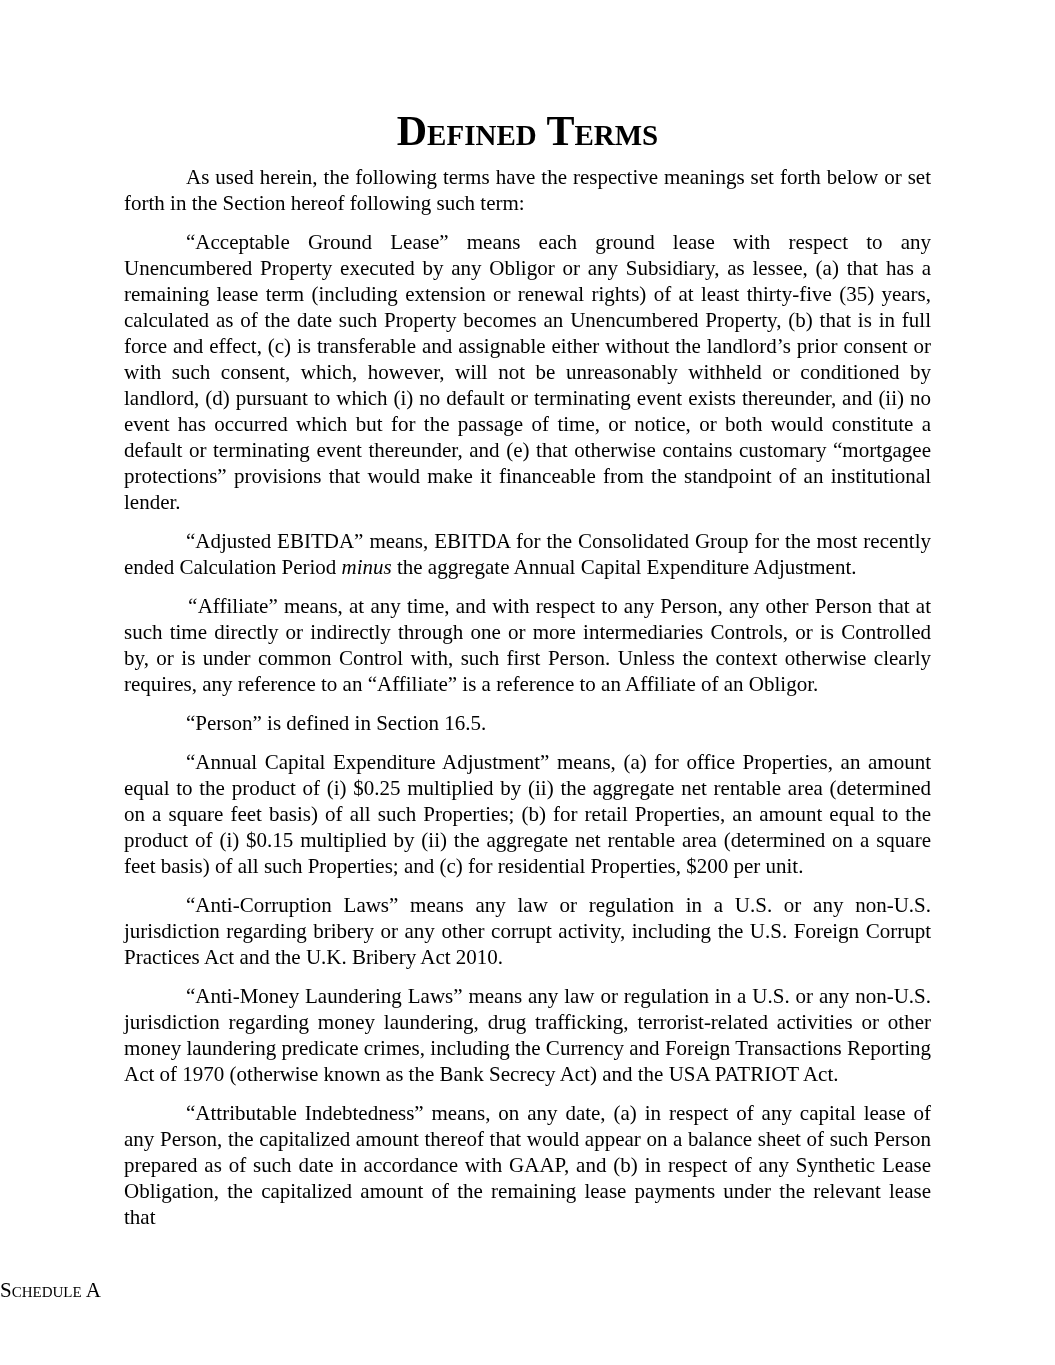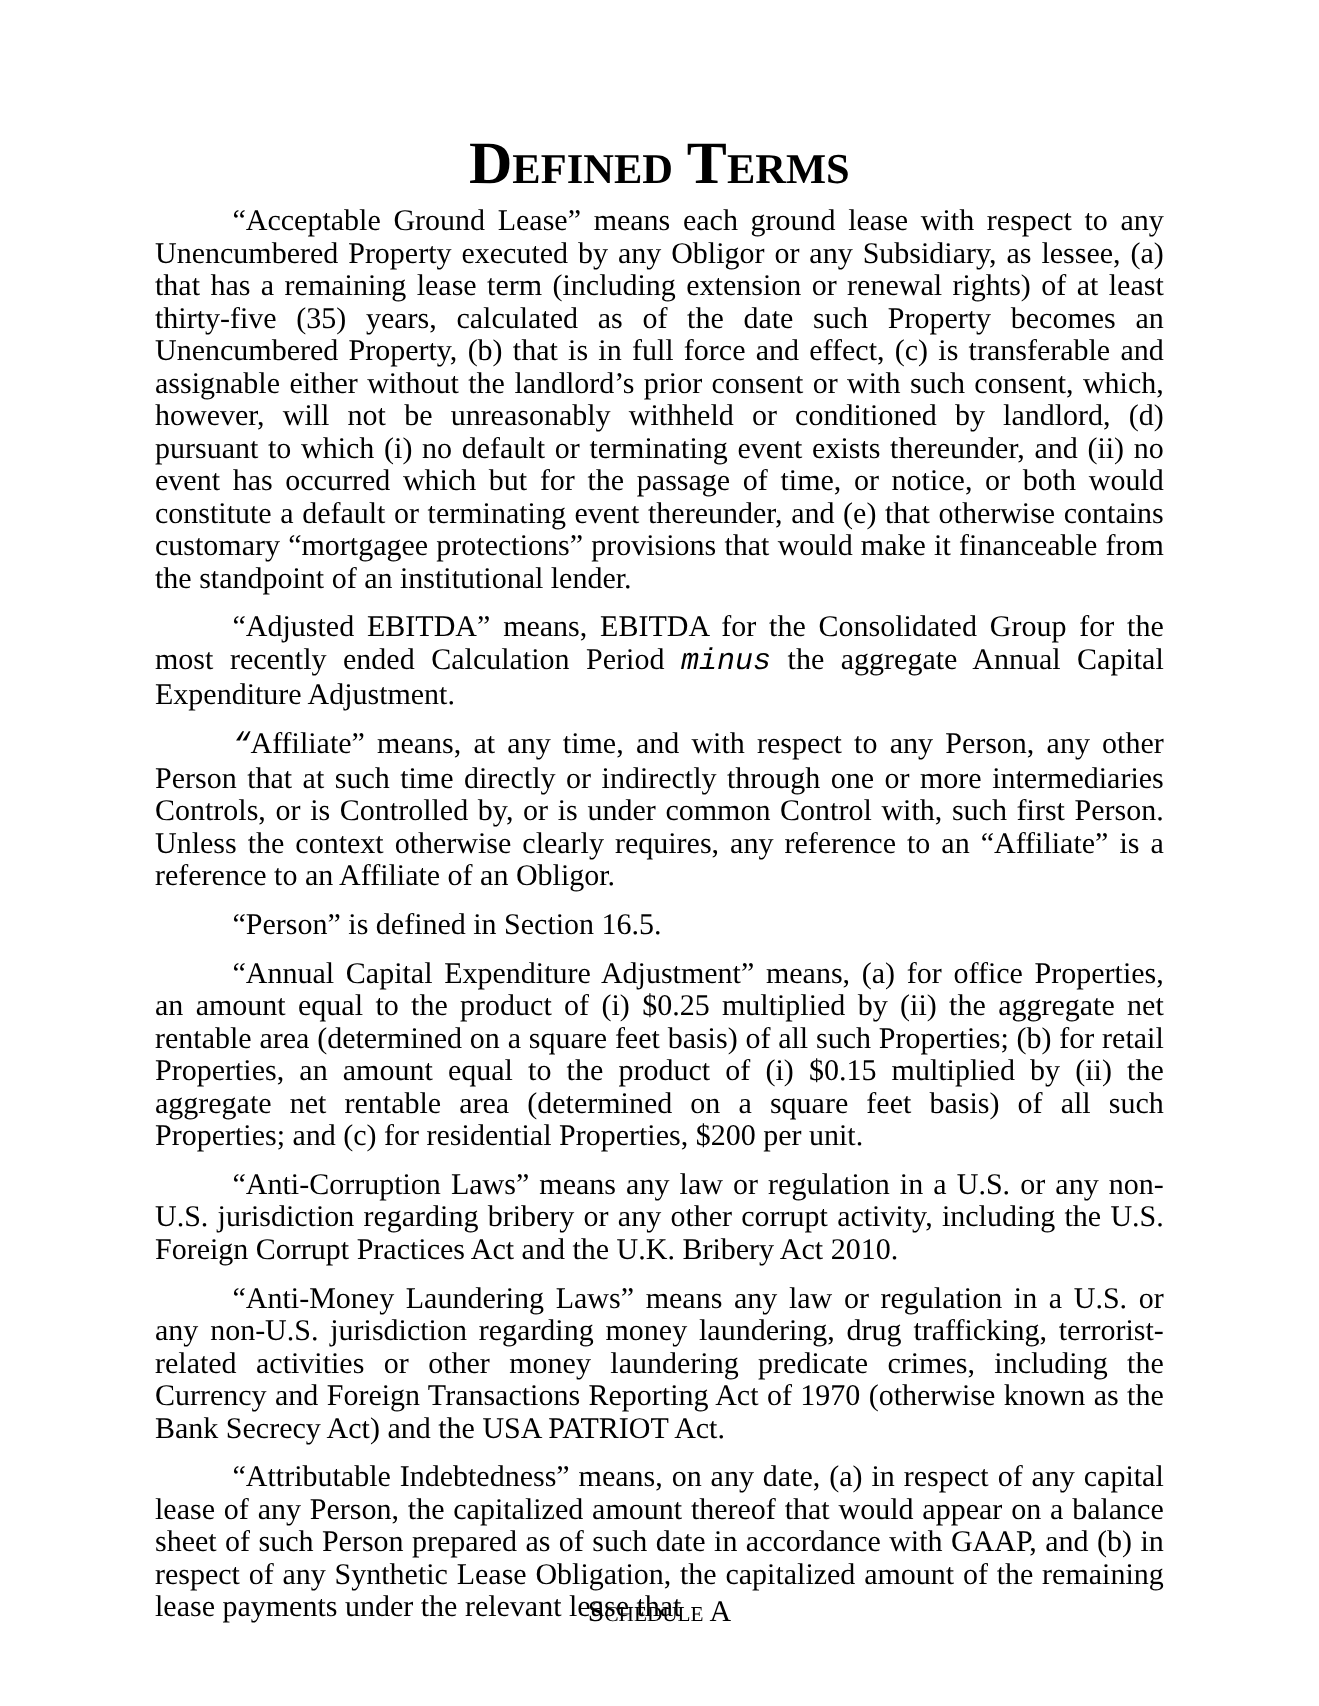"Defined Terms" .page { font-size: 24px -> 21px }
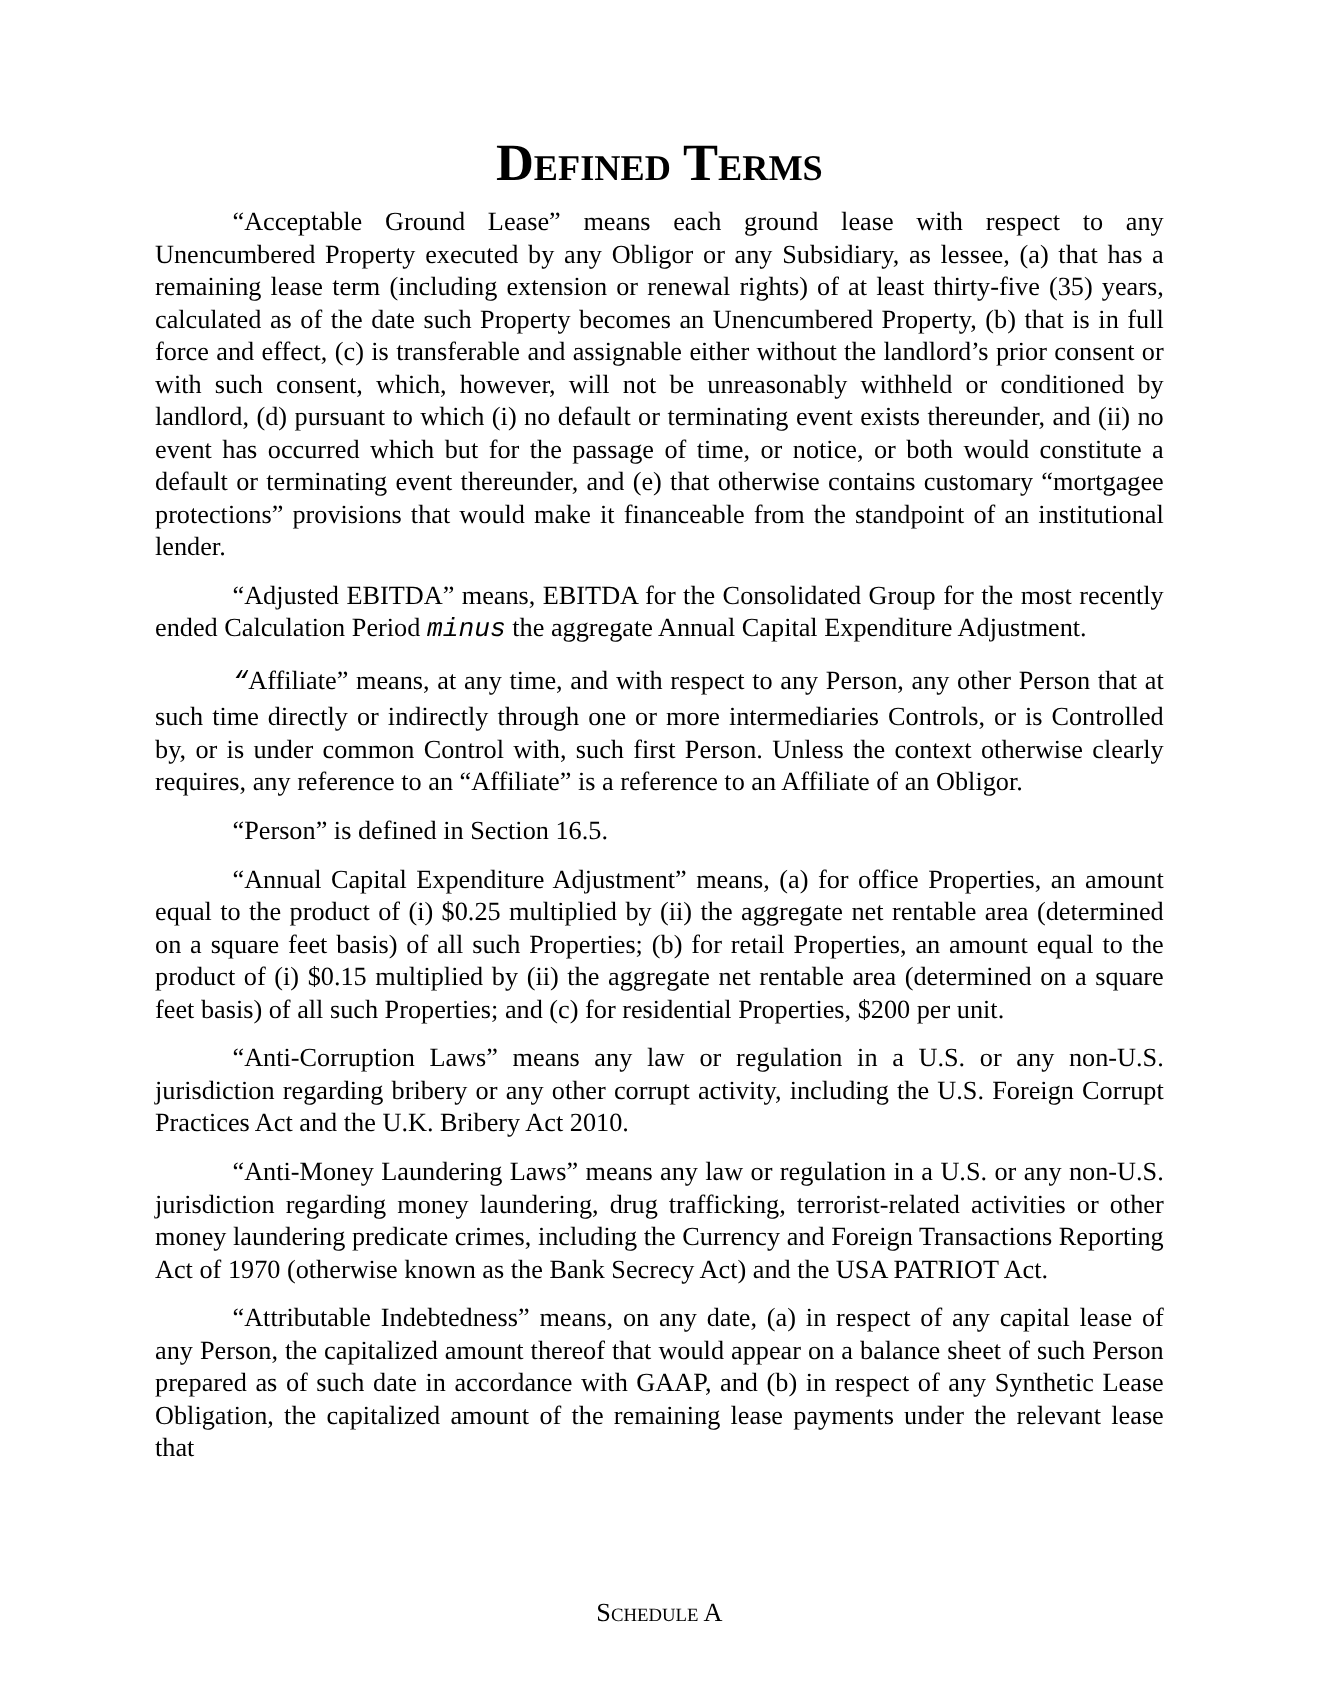"As used herein, the following" p.para { html: none -> <p><span>As used herein, the following terms have the respective meanings set forth below or set forth in the Section hereof following such term:</span></p> }
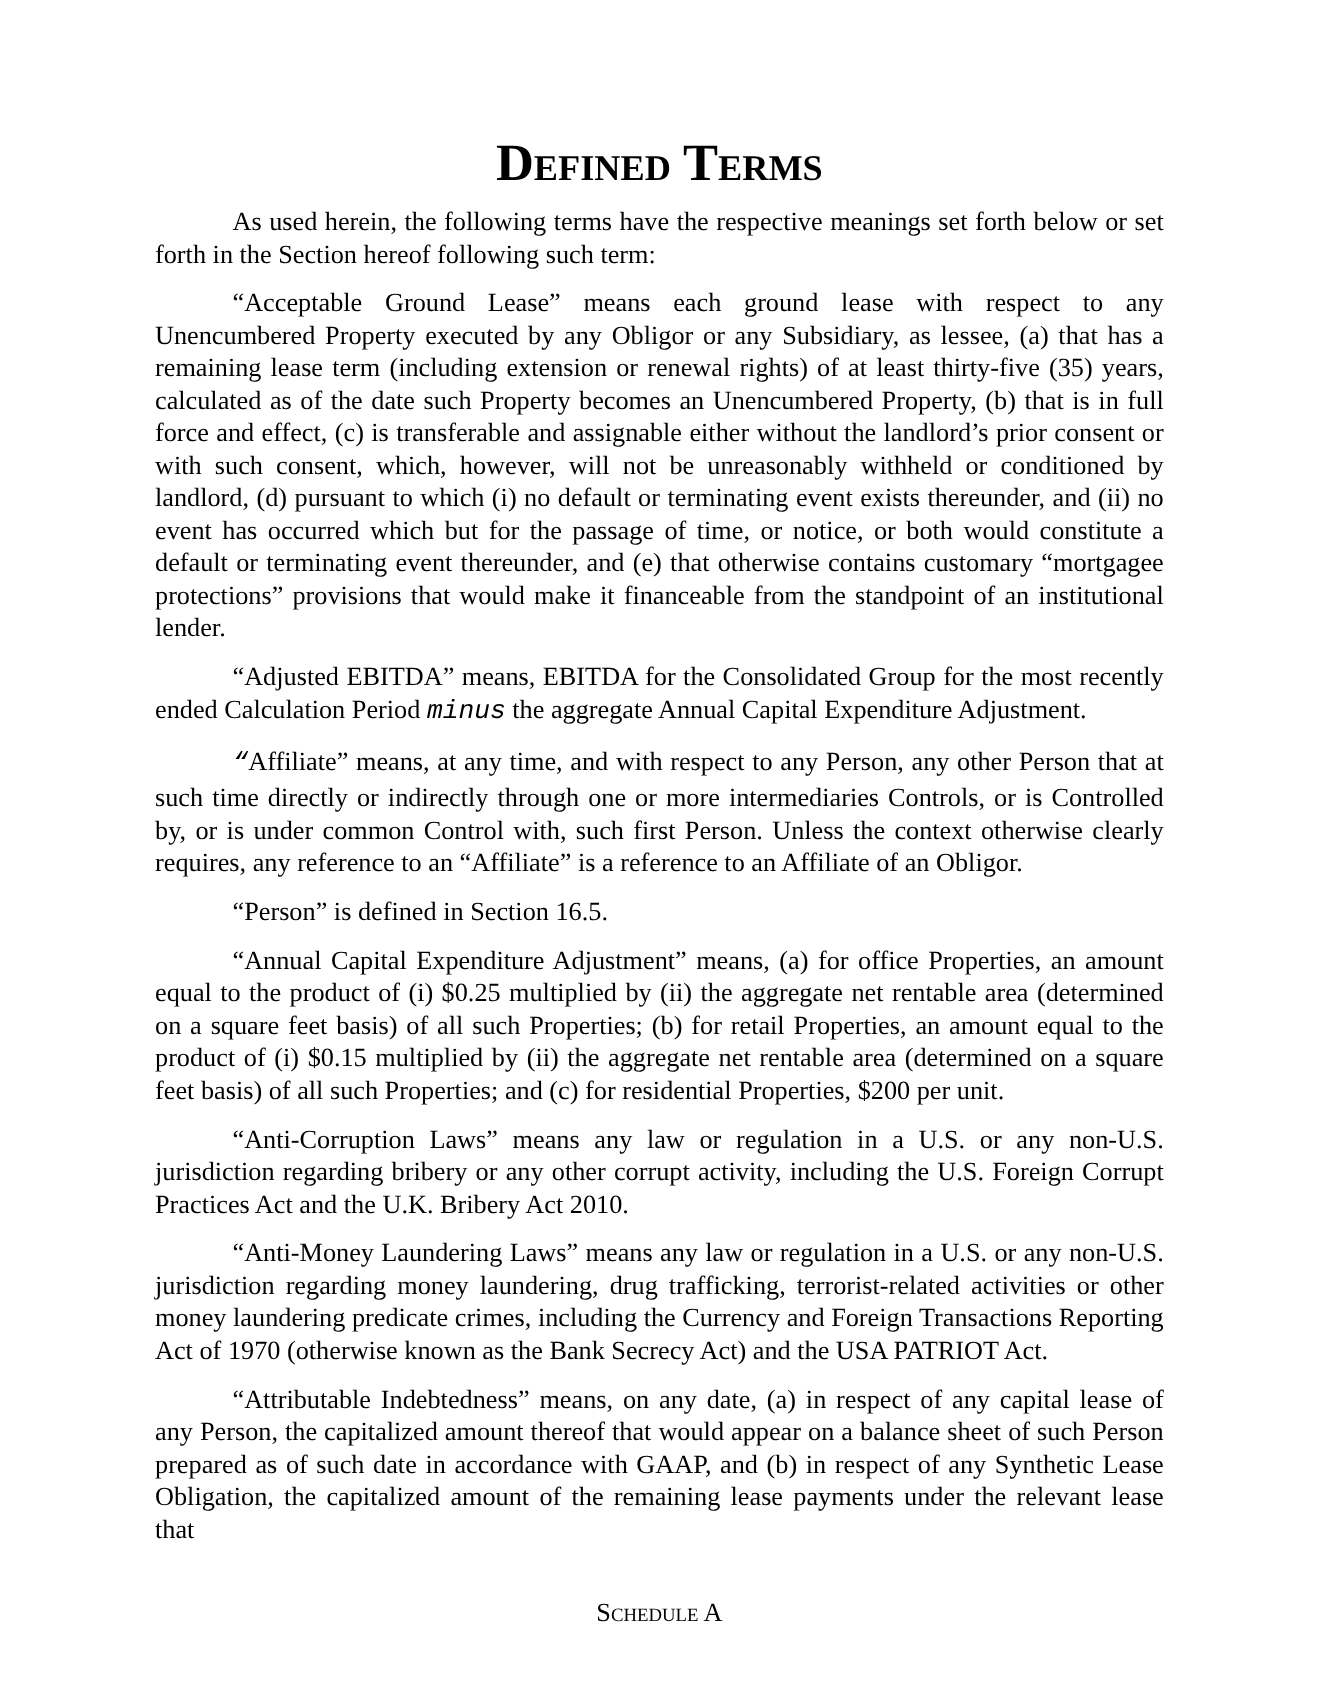"minus" .i { font-family: Liberation Mono, monospace -> none }
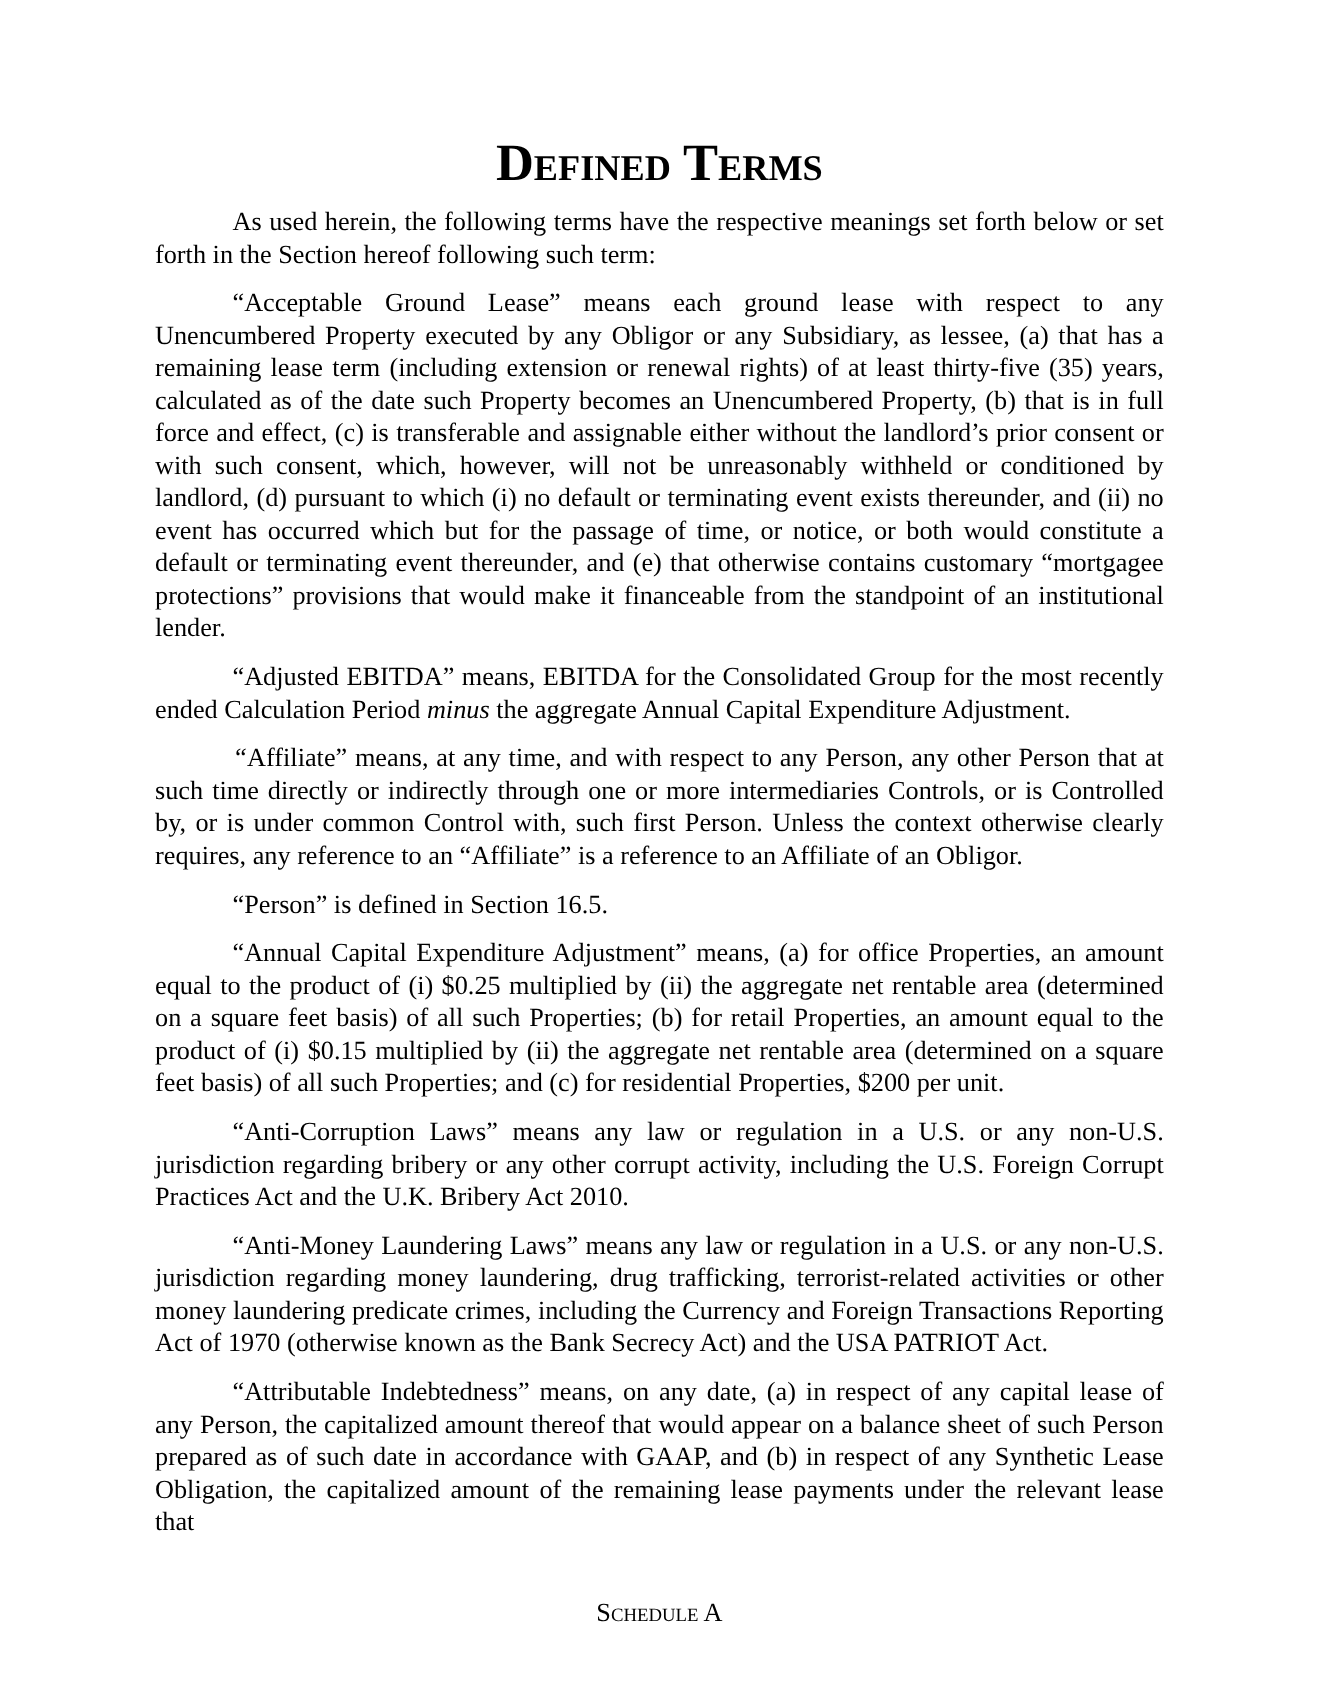"Schedule A" .page-footer { text-align: center -> left }
